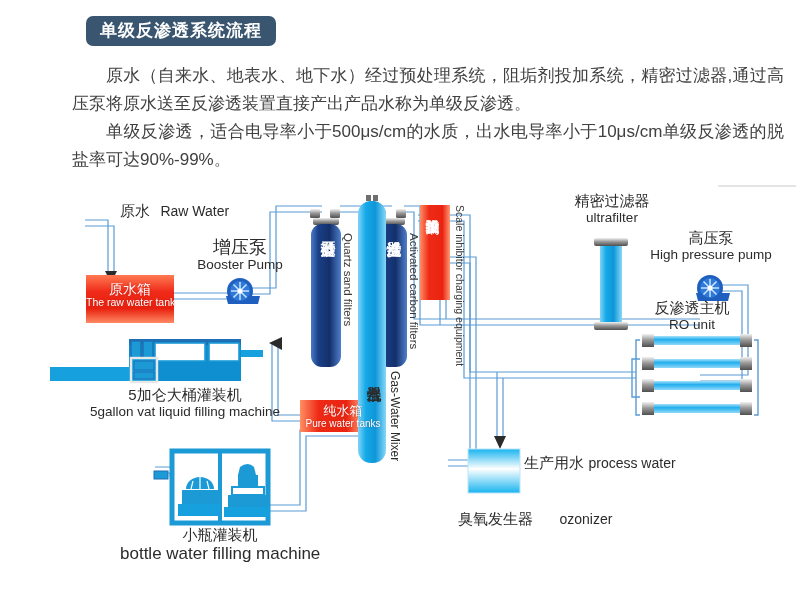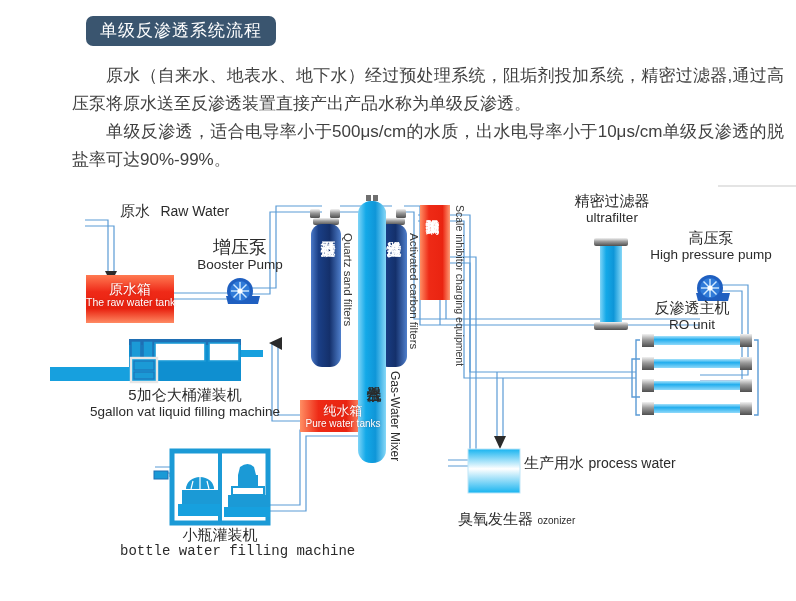"单级反渗透系统流程" #title-badge { font-weight: none -> bold }
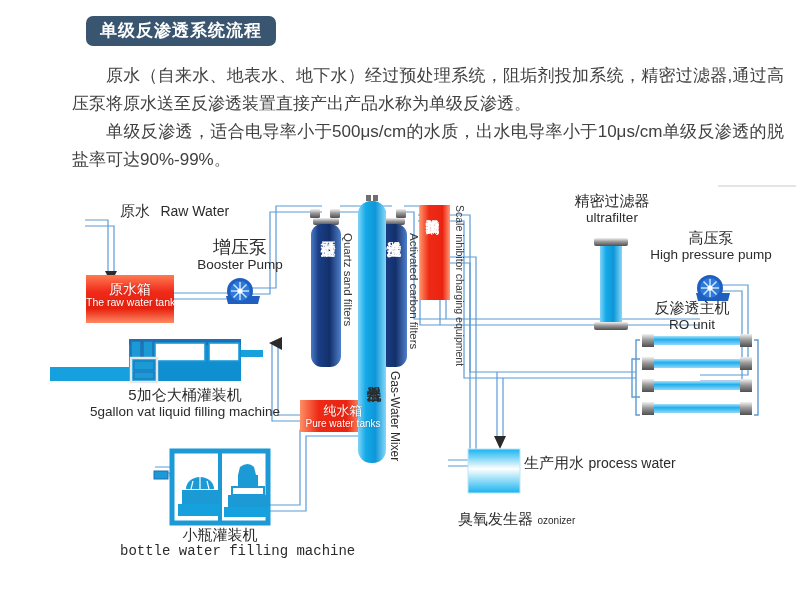"ozonizer" span { font-size: 10px -> 14px; margin-left: 0 -> 22px }
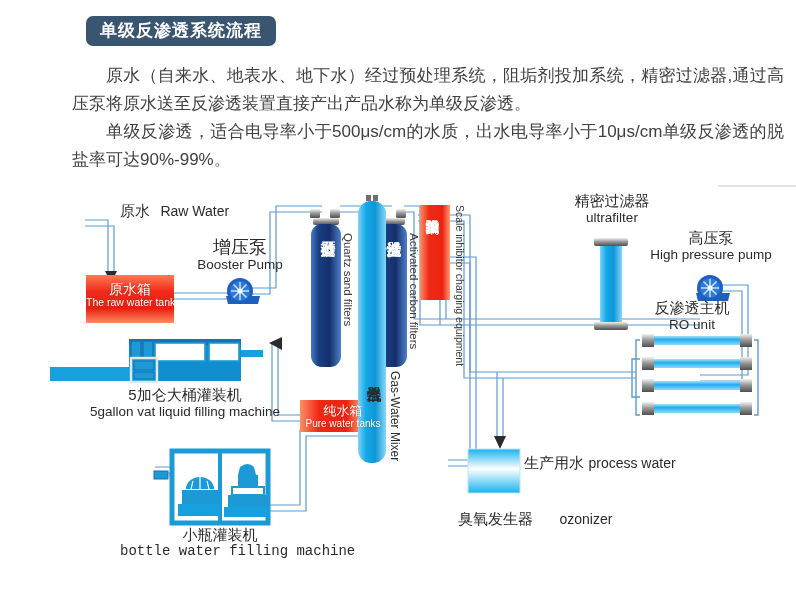"bottle water filling machine" span.en { font-family: Liberation Mono, monospace -> none; font-size: 14px -> 17px }
